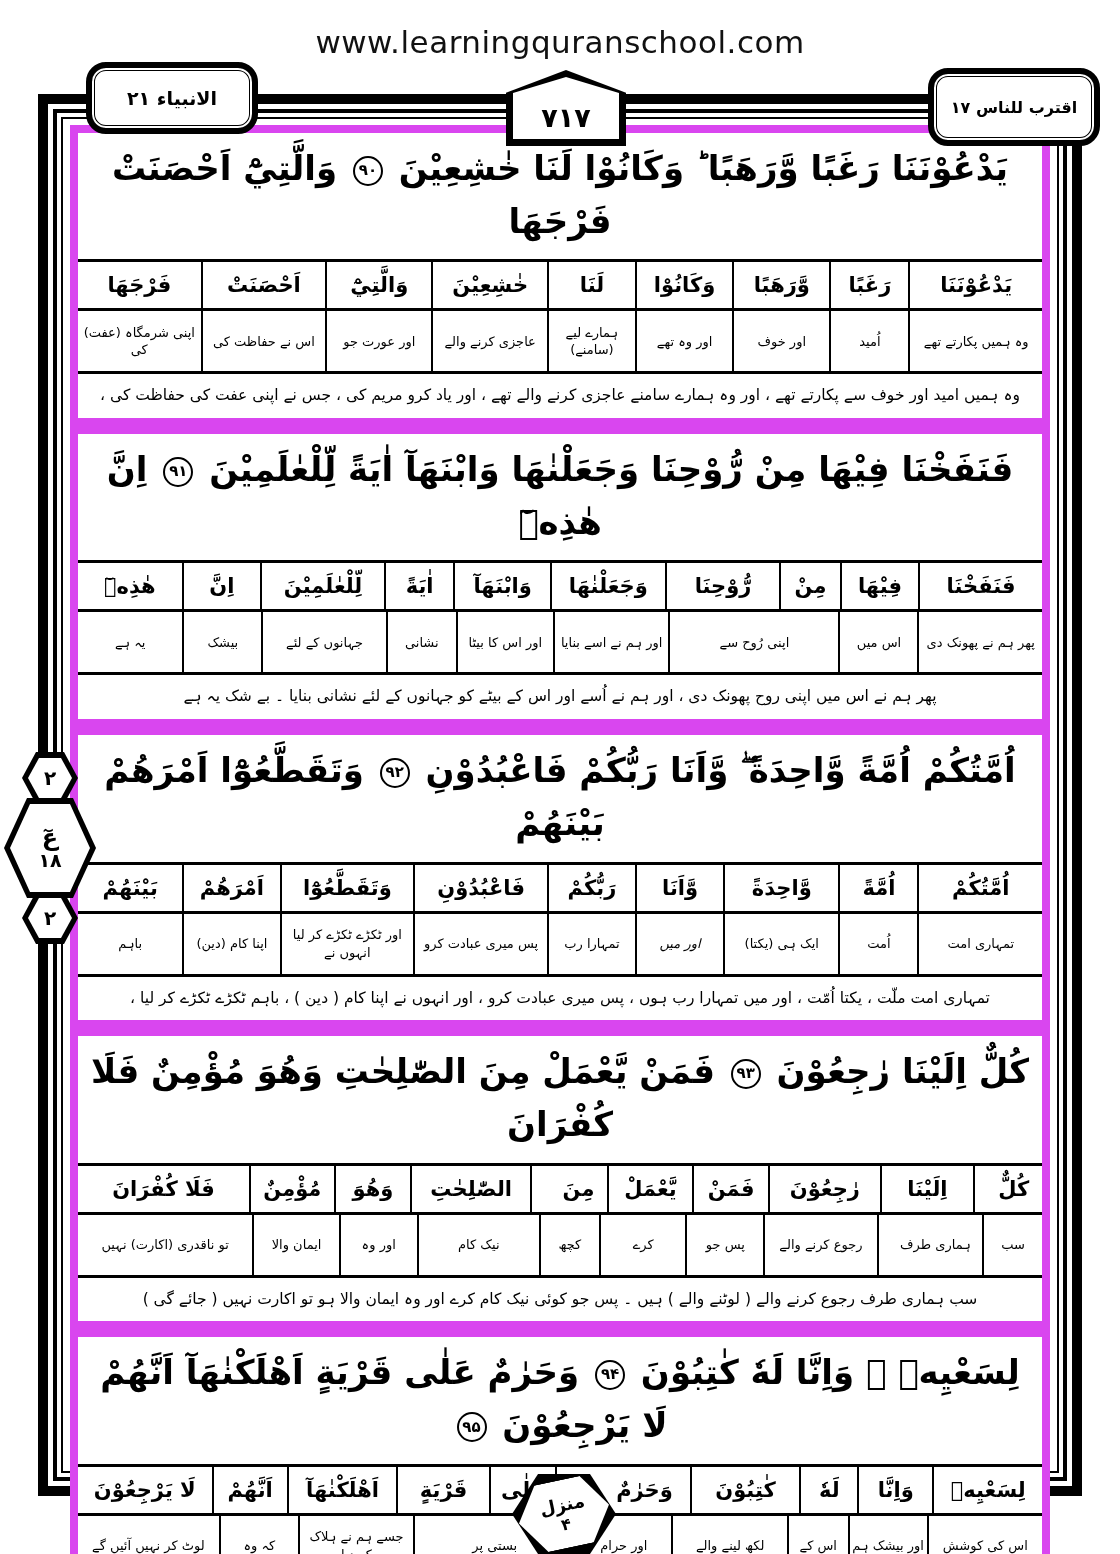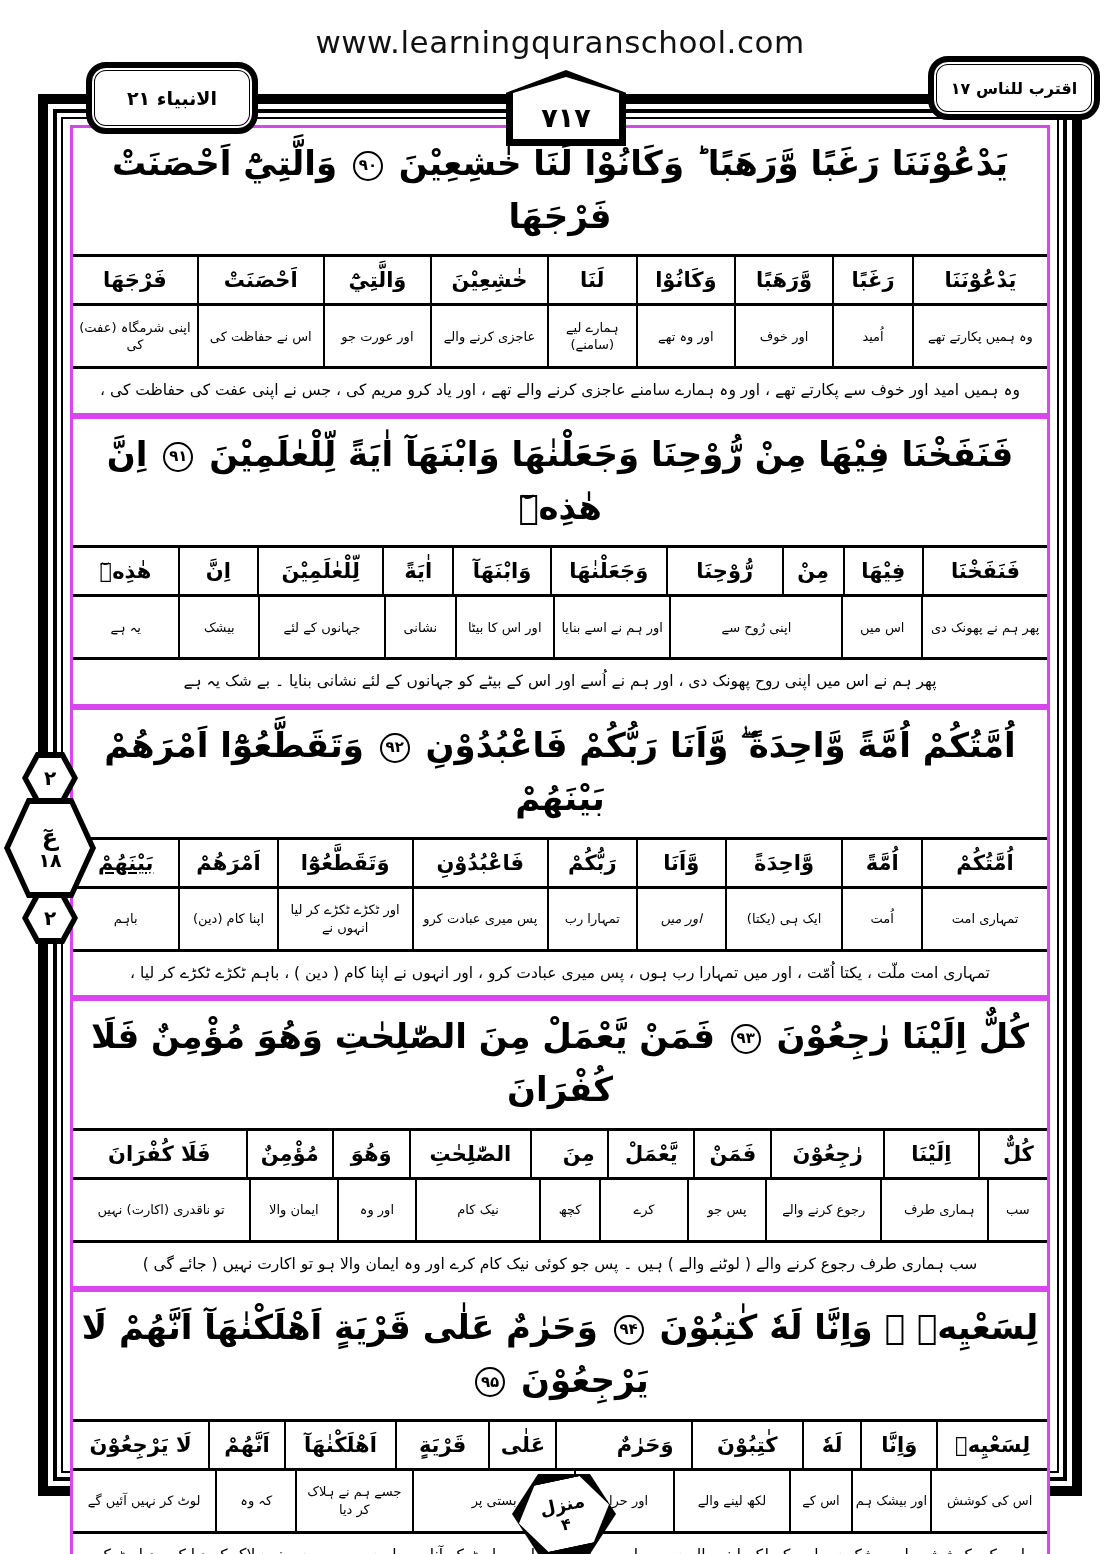"اقترب للناس ۱۷" .juz-badge { height: 64px -> 78px; top: 56px -> 68px }
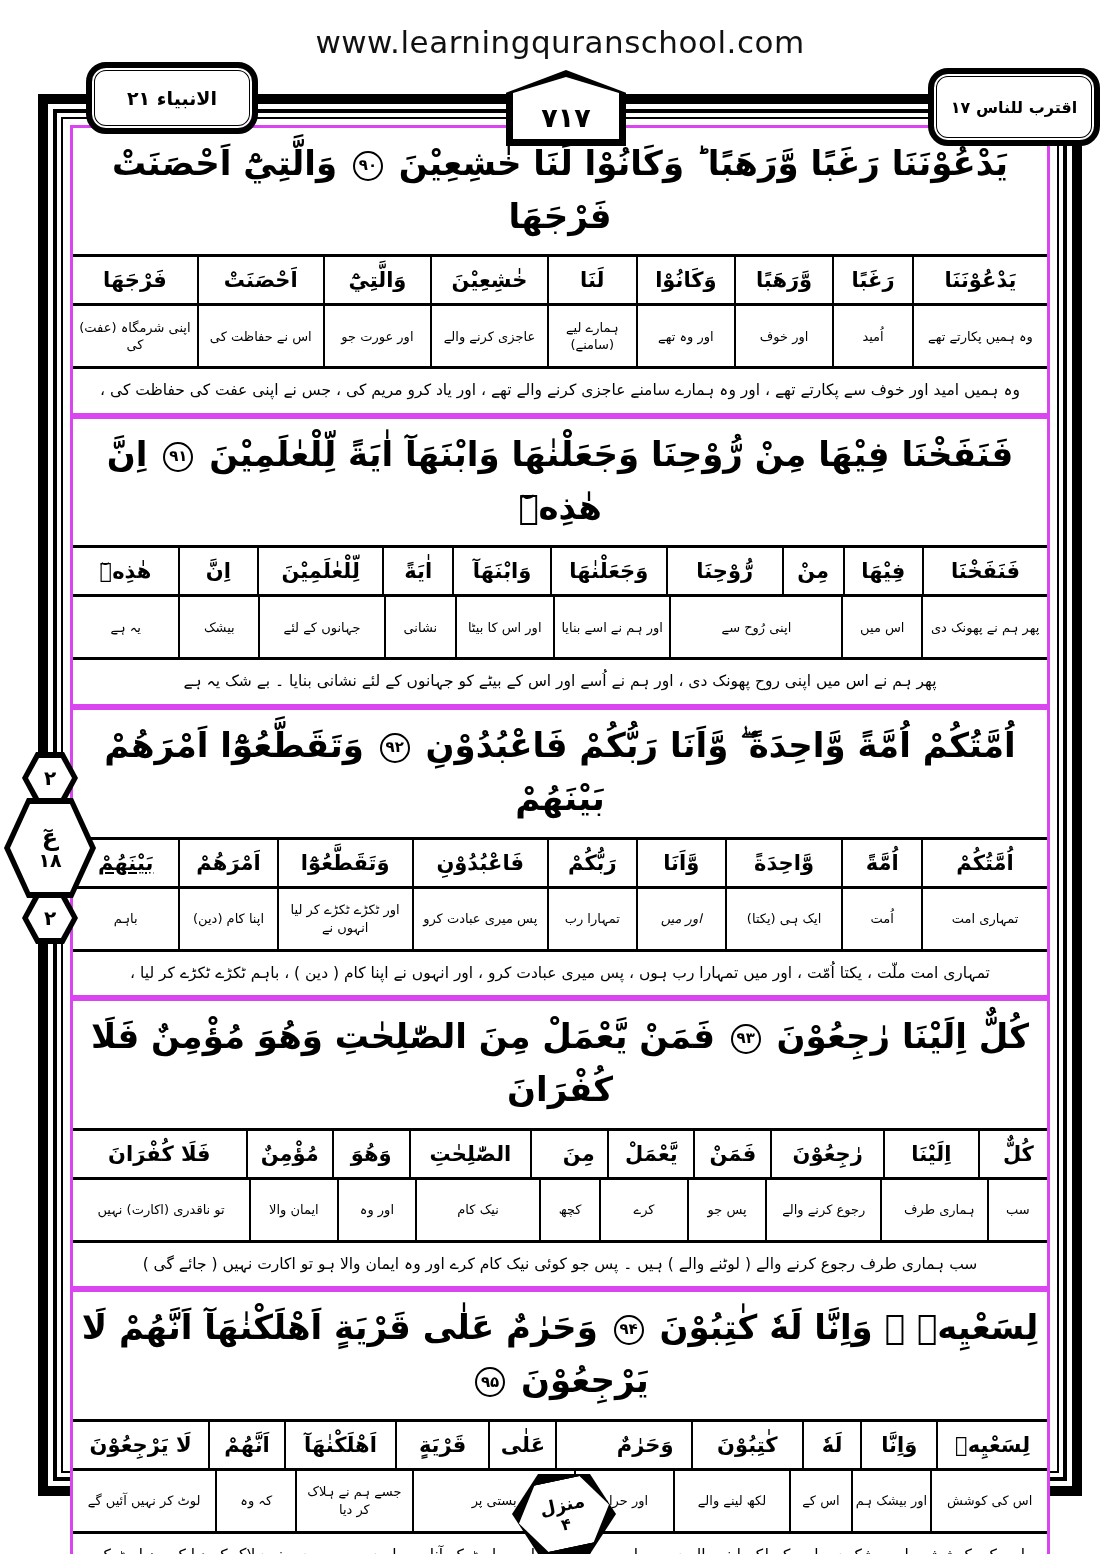"يَدْعُوْنَنَا رَغَبًا وَّرَهَبًا ؕ" .quran-section { border: 3px solid #d946ef -> 8px solid #d946ef }
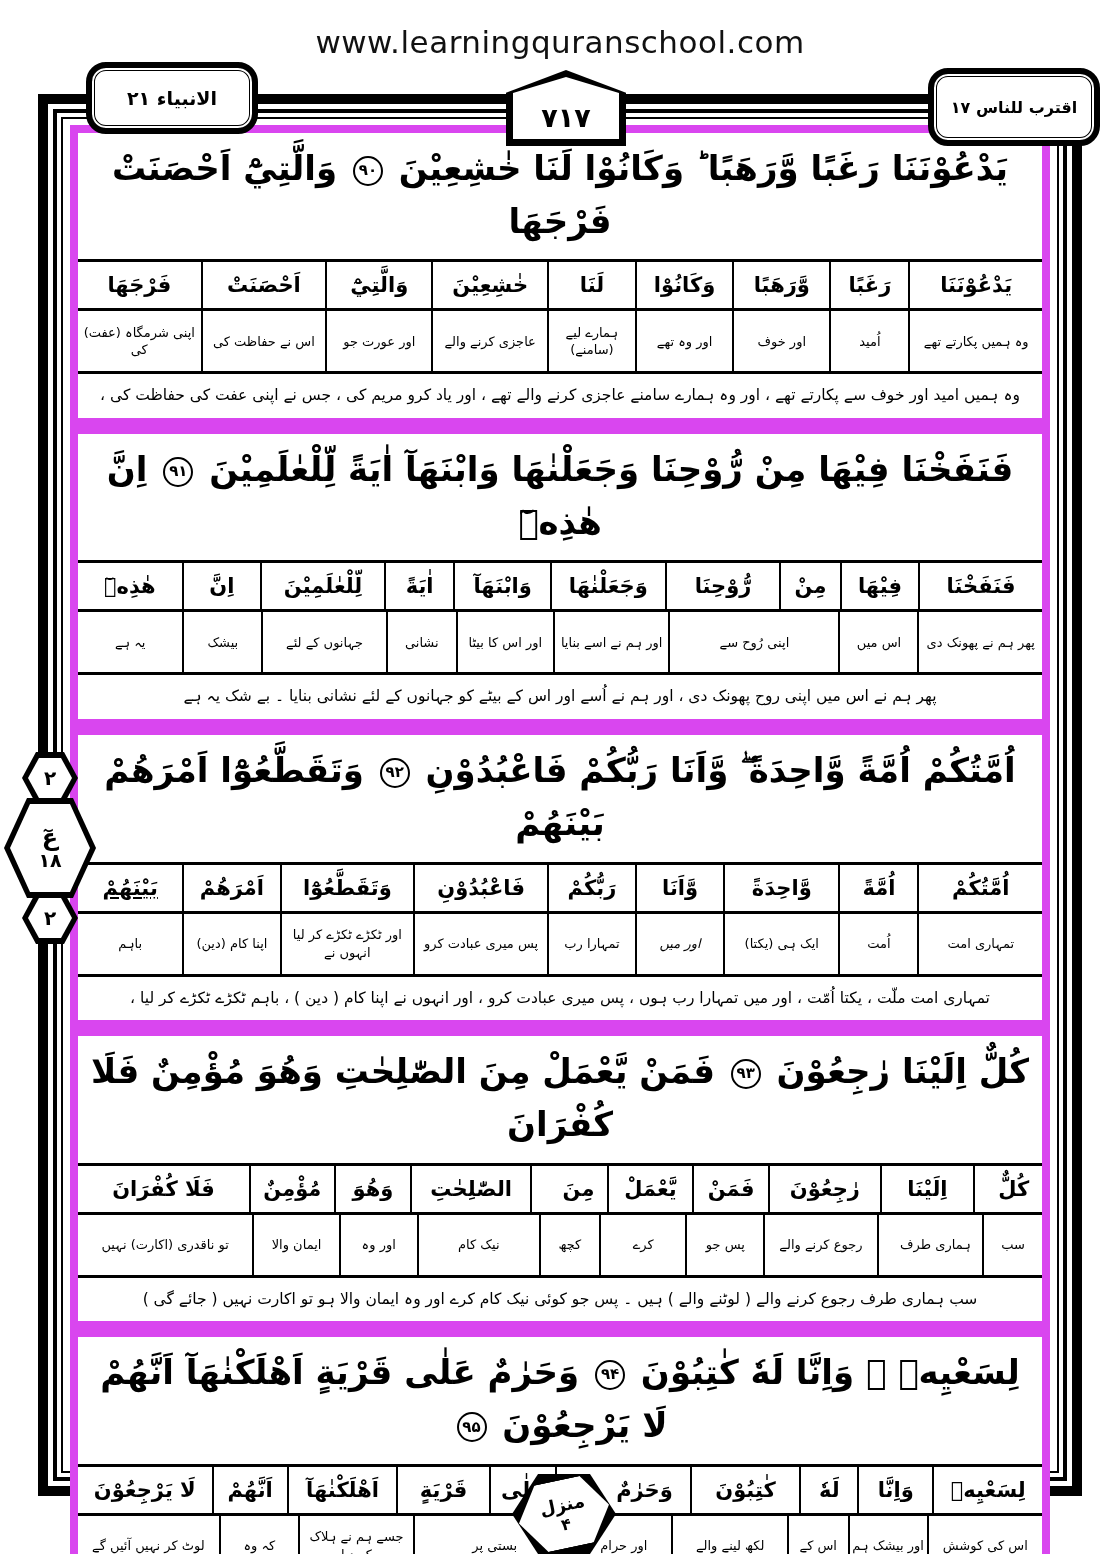"بَيْنَهُمْ" div.word-cell { text-decoration: underline -> none }
